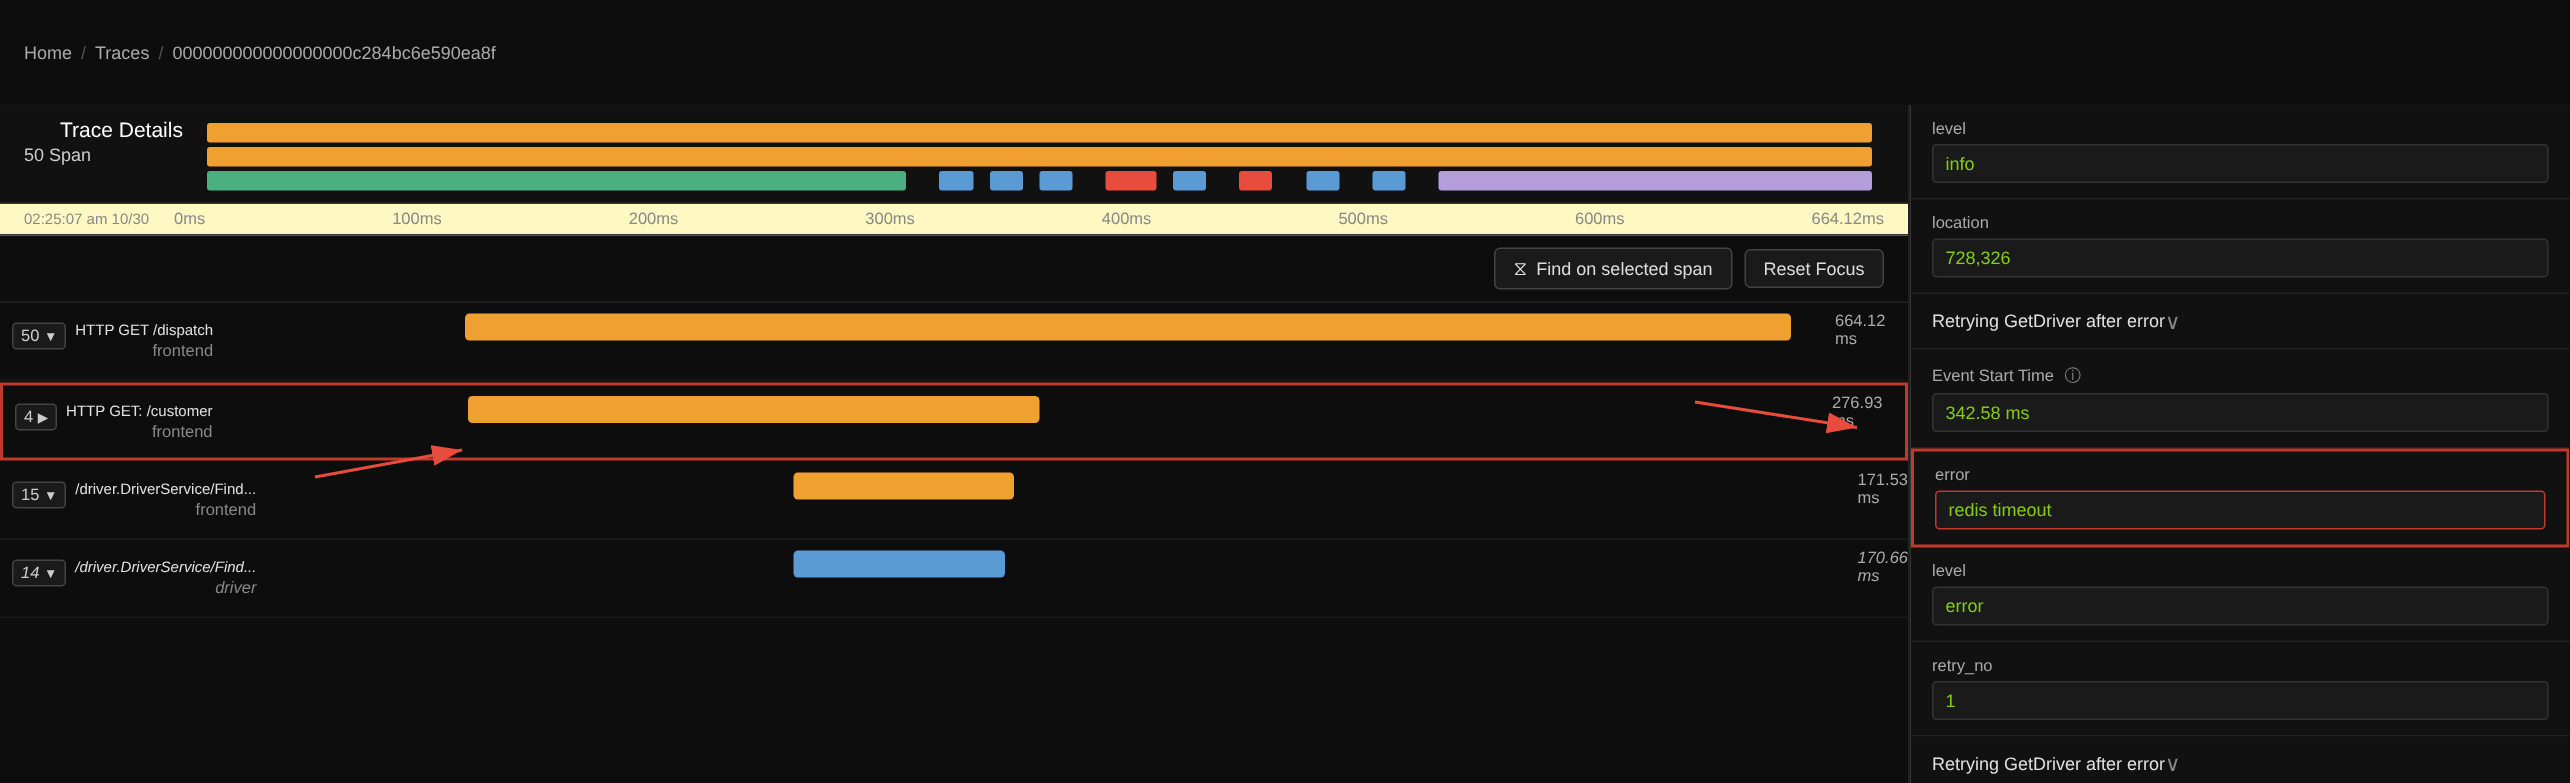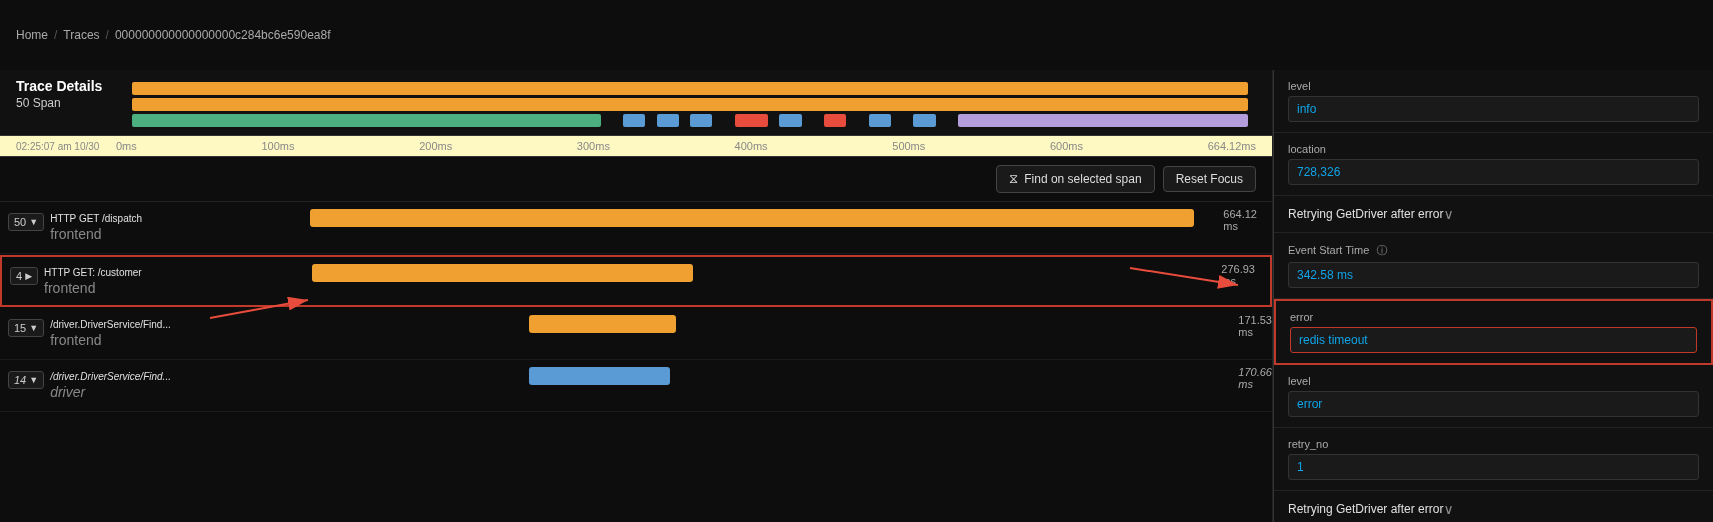"Trace Details" .trace-title { font-weight: 700 -> 400; margin-left: none -> 24px }
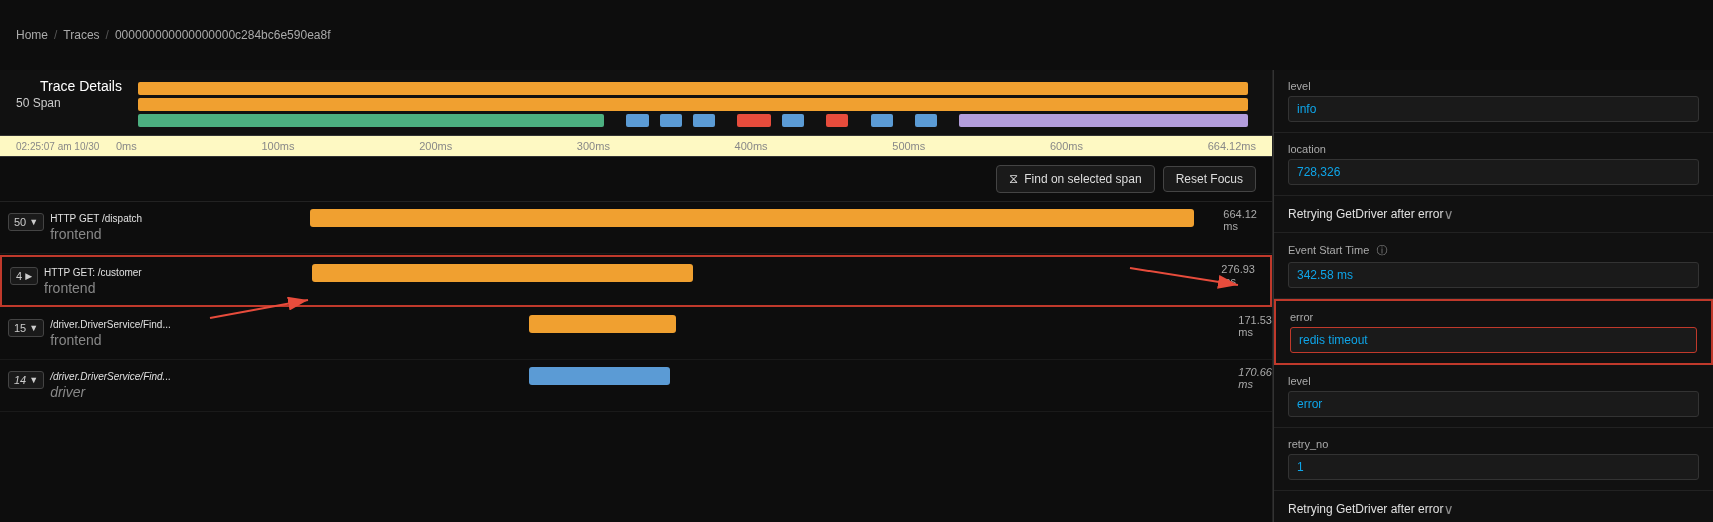"info" .field-value { color: #0ea5e9 -> #84cc16 }
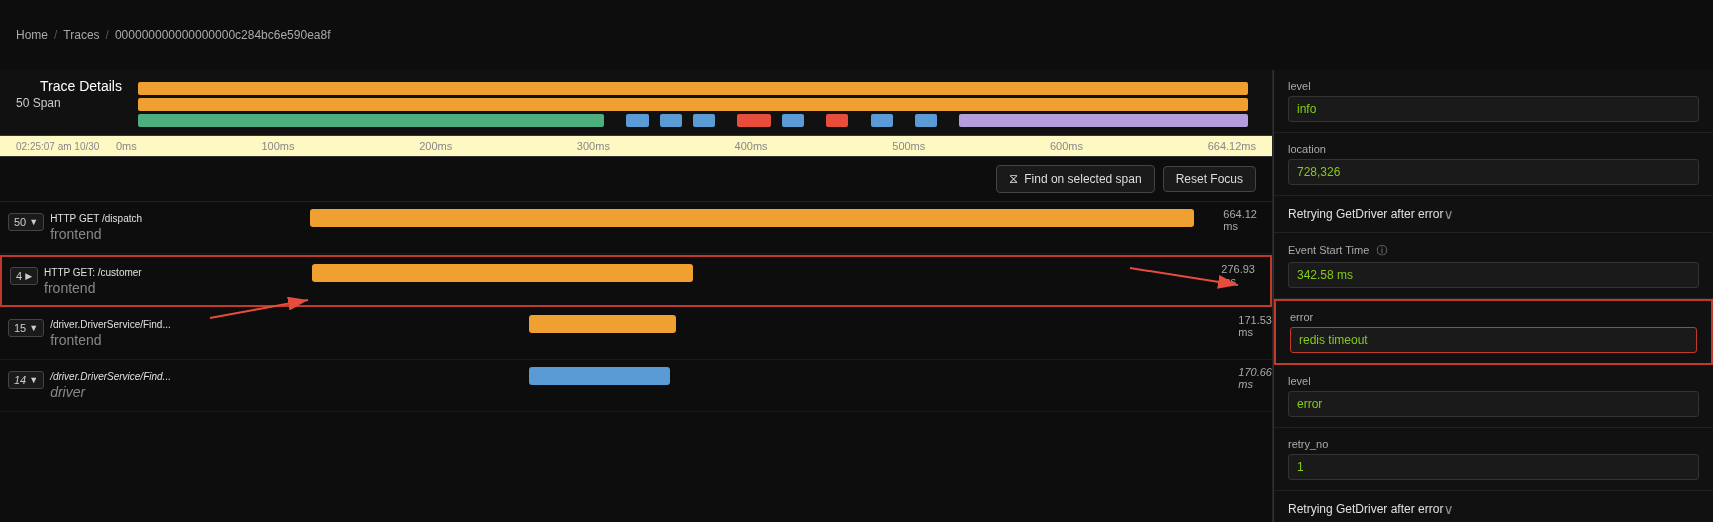"frontend" .span-service { font-size: 14px -> 11px; text-align: none -> right }
